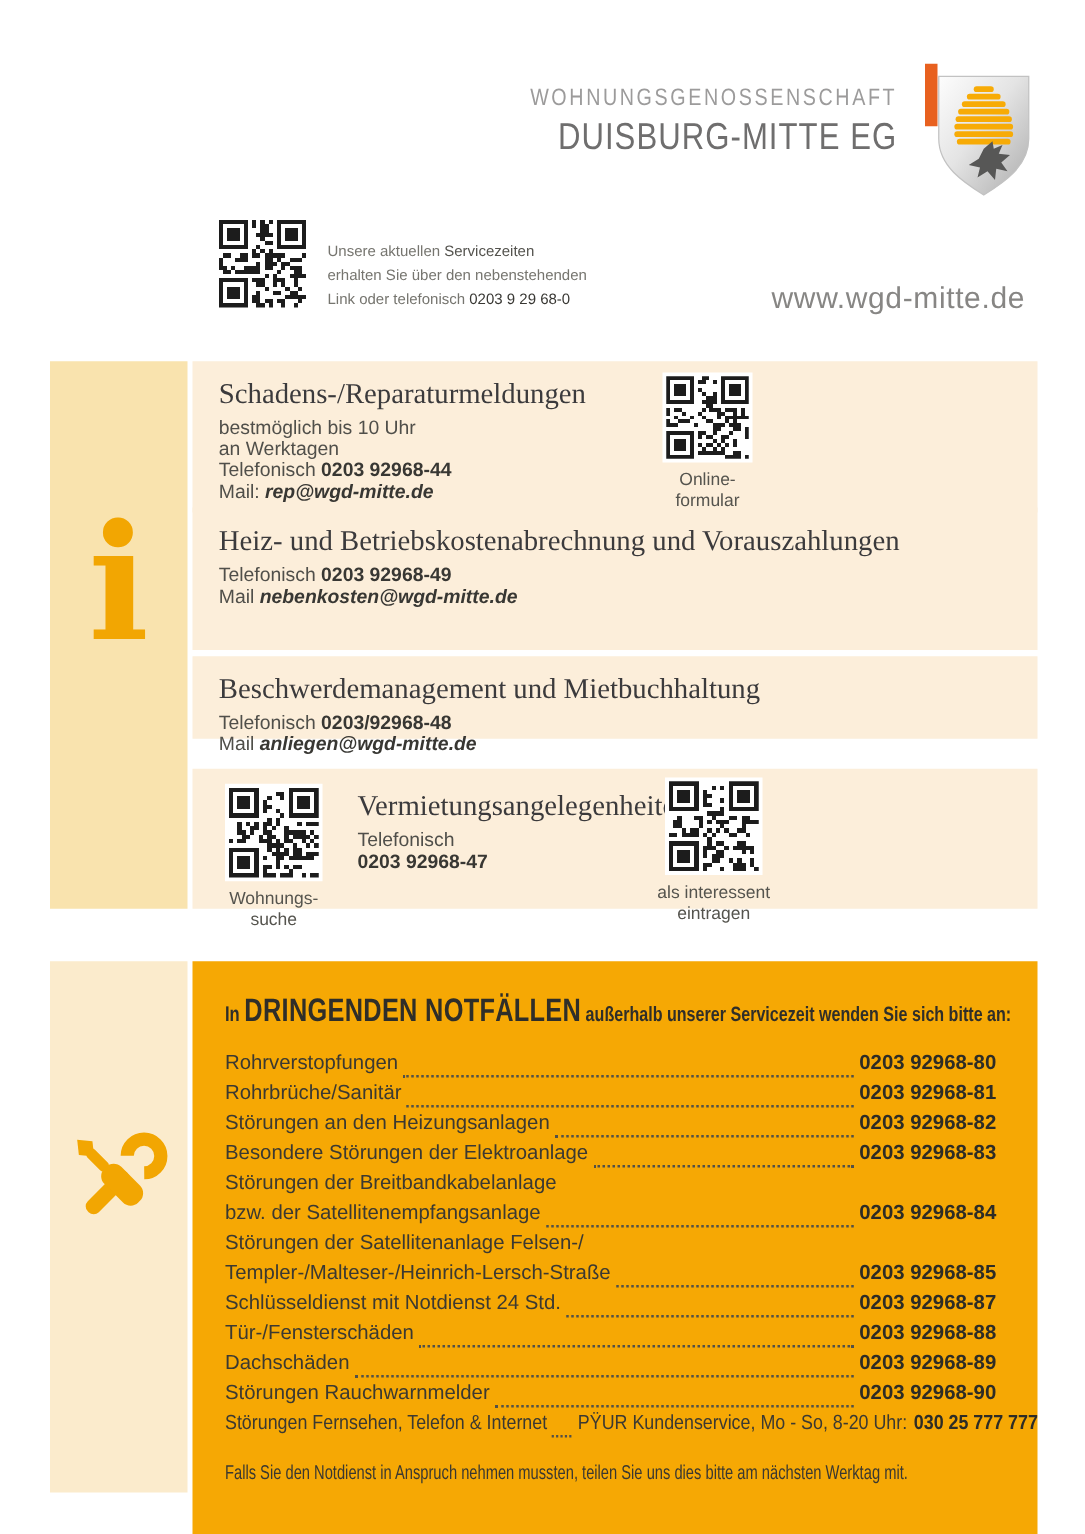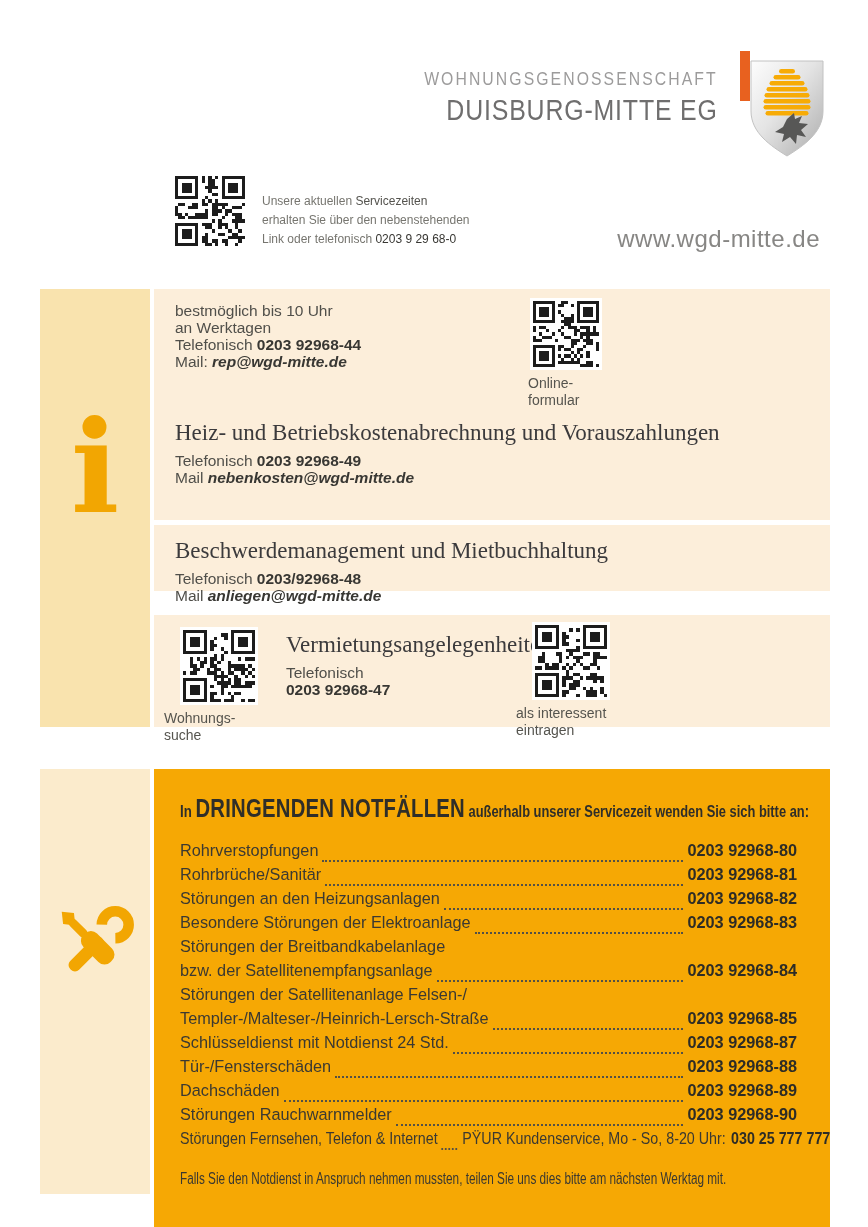"Schadens-/Reparaturmeldungen" h2 { html: none -> <h2>Schadens-/Reparaturmeldungen</h2> }
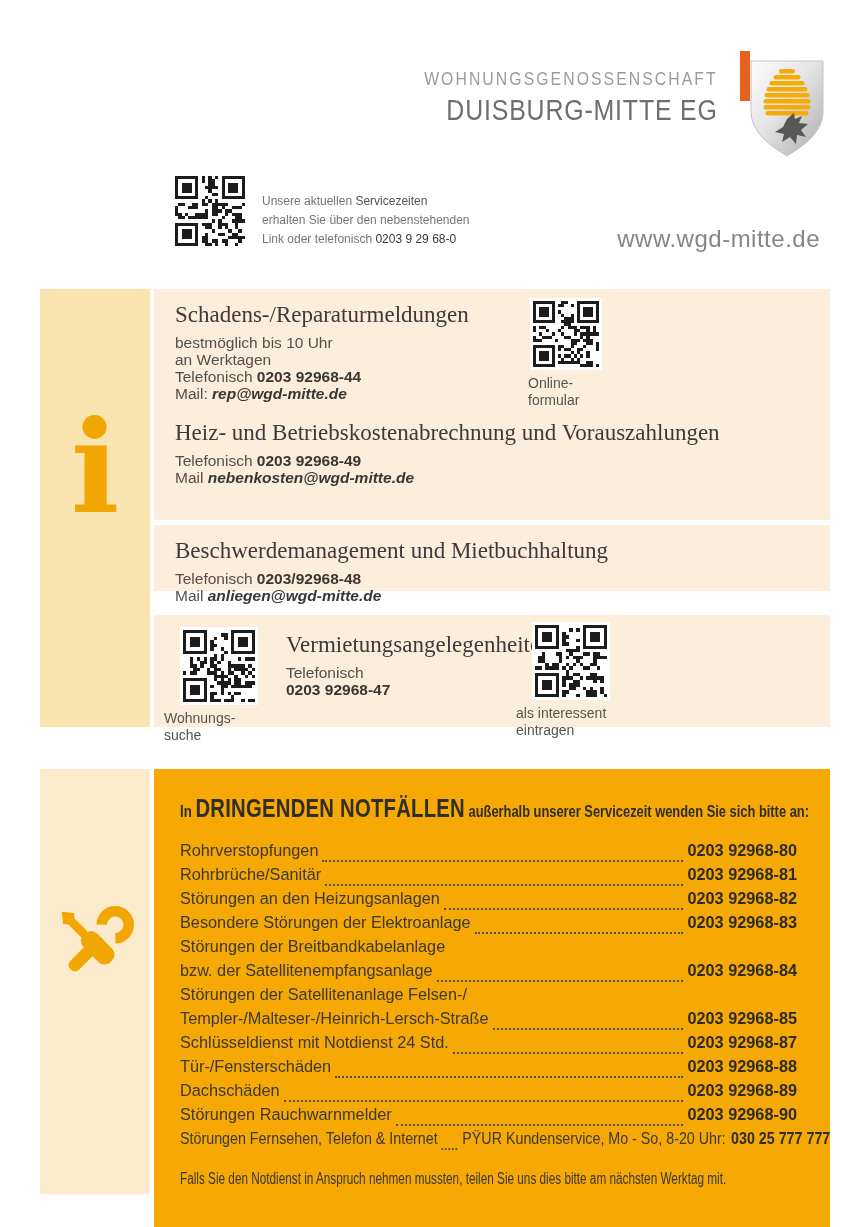"Online-" .qrbox { text-align: left -> center }
